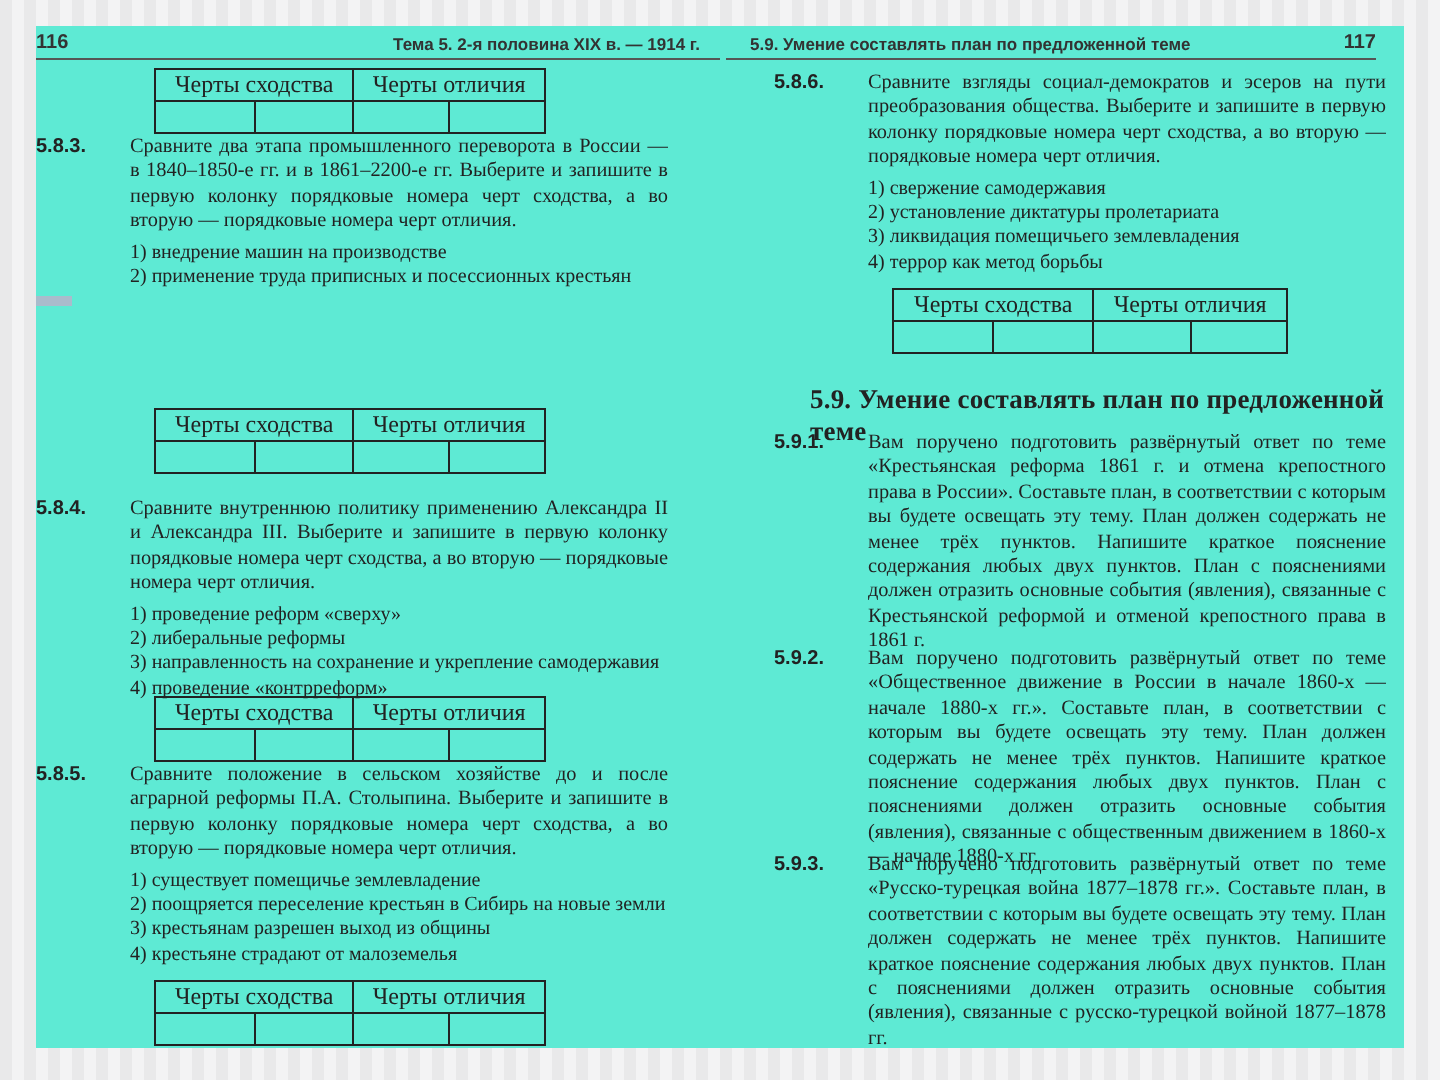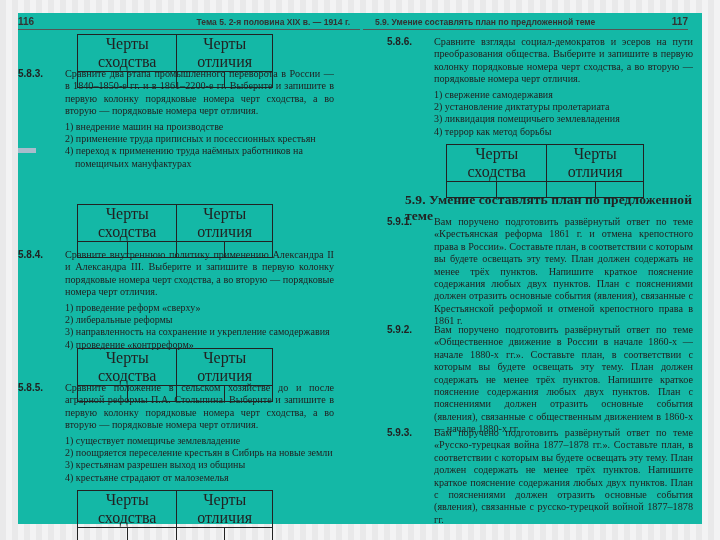"116" .page { background: #14b8a6 -> #5eead4 }
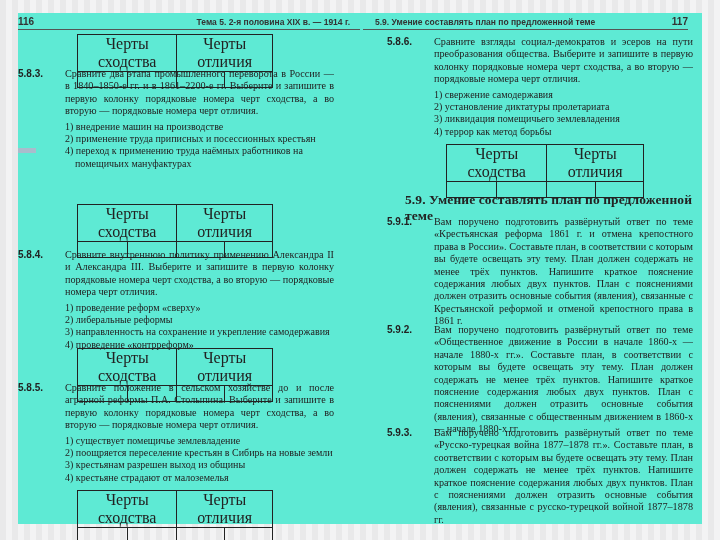"Черты сходства" table.cmp { font-size: 16px -> 12px }
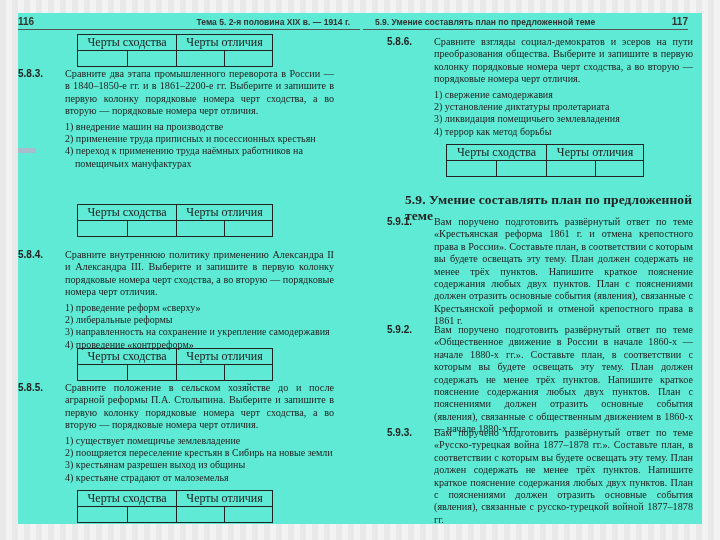"4) переход к применению труда" div.opt { html: <div>4) переход к применению труда наёмных работников на помещичьих мануфактурах</div> -> none }
